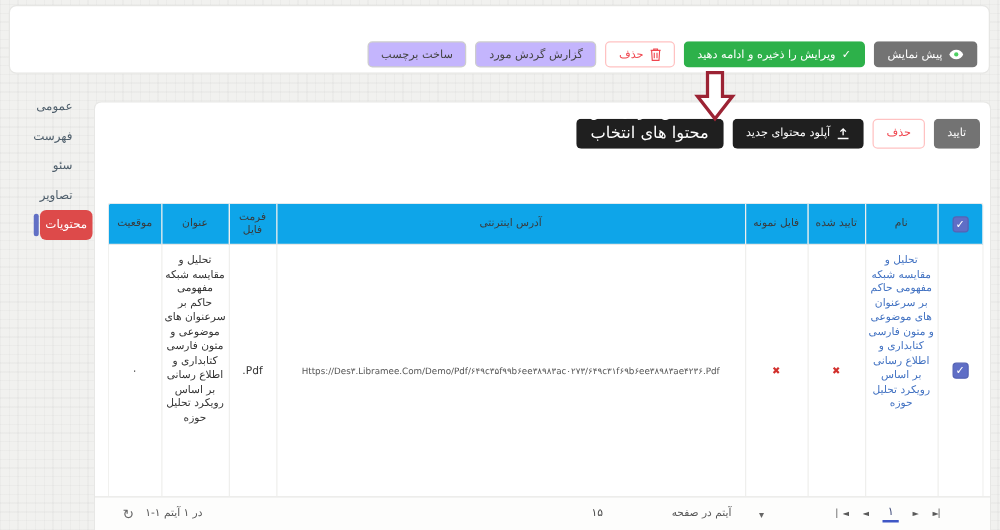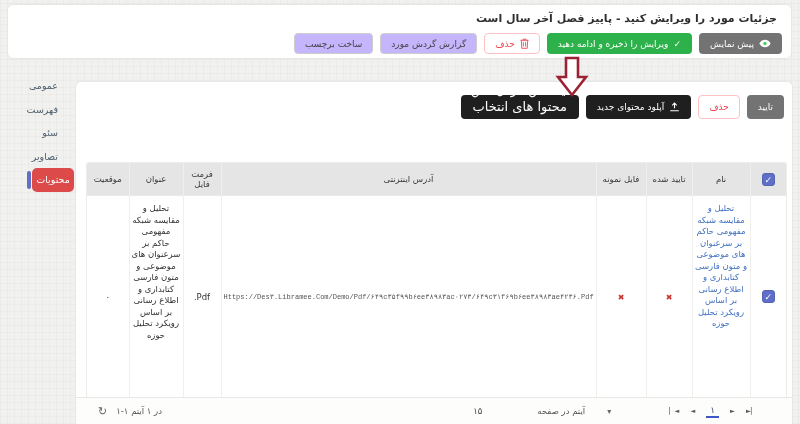"جزئیات مورد را ویرایش کنید" div.top-title { html: <div>جزئیات مورد را ویرایش کنید - پاییز فصل آخر سال است</div> -> none }
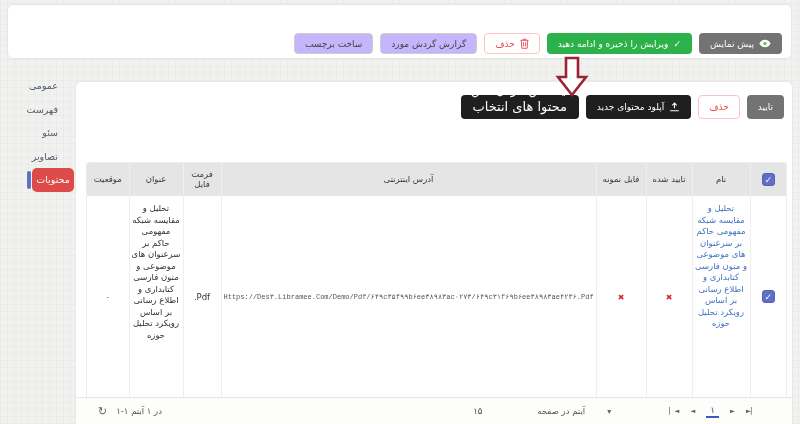"موقعیت" .grid th { background: #e5e5e5 -> #0ea5e9 }
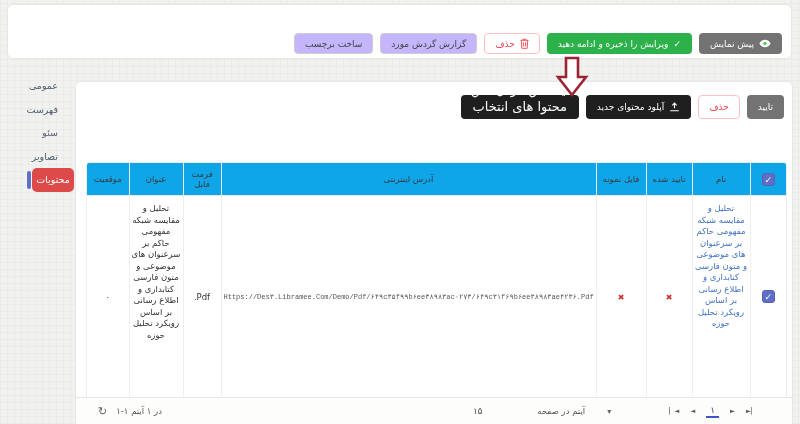"Https://Des۳.Libramee.Com/Demo/Pdf/۶۴۹c۳" .url-text { font-family: Liberation Mono, monospace -> none }
